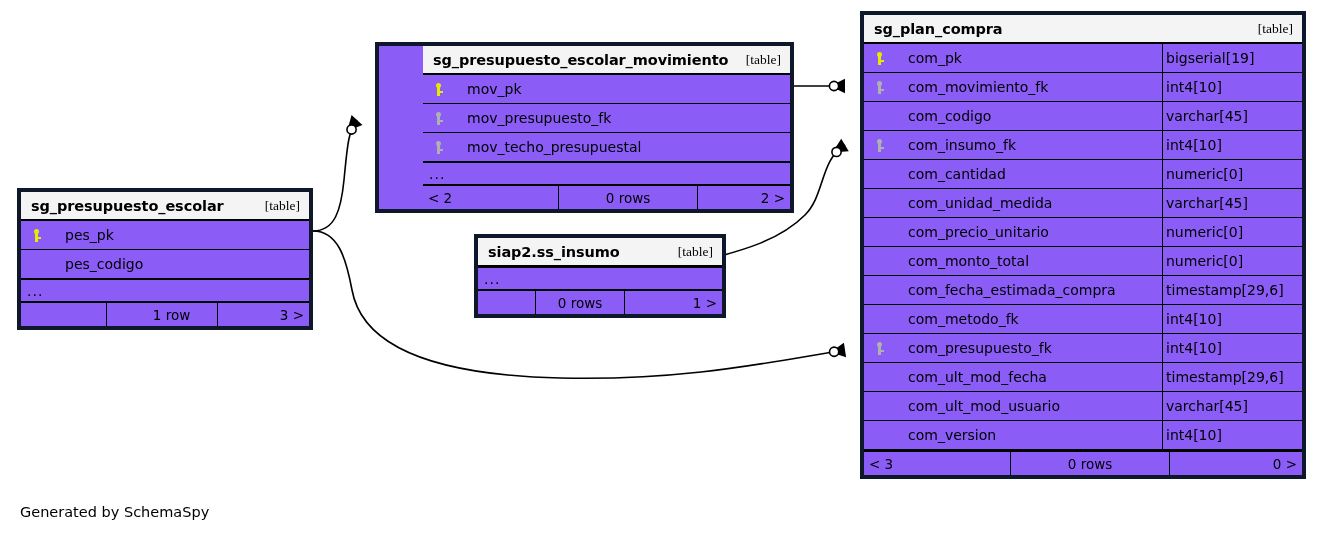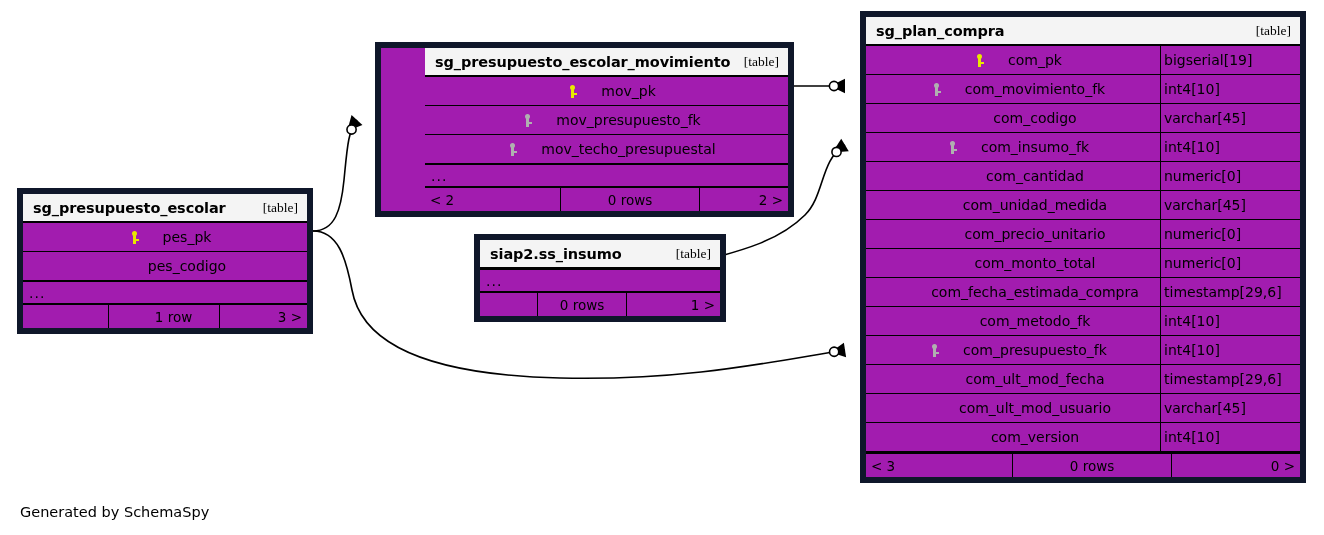"sg_plan_compra" .table-node { background: #a21caf -> #8b5cf6; border: 6px solid #0f172a -> 4px solid #0f172a }
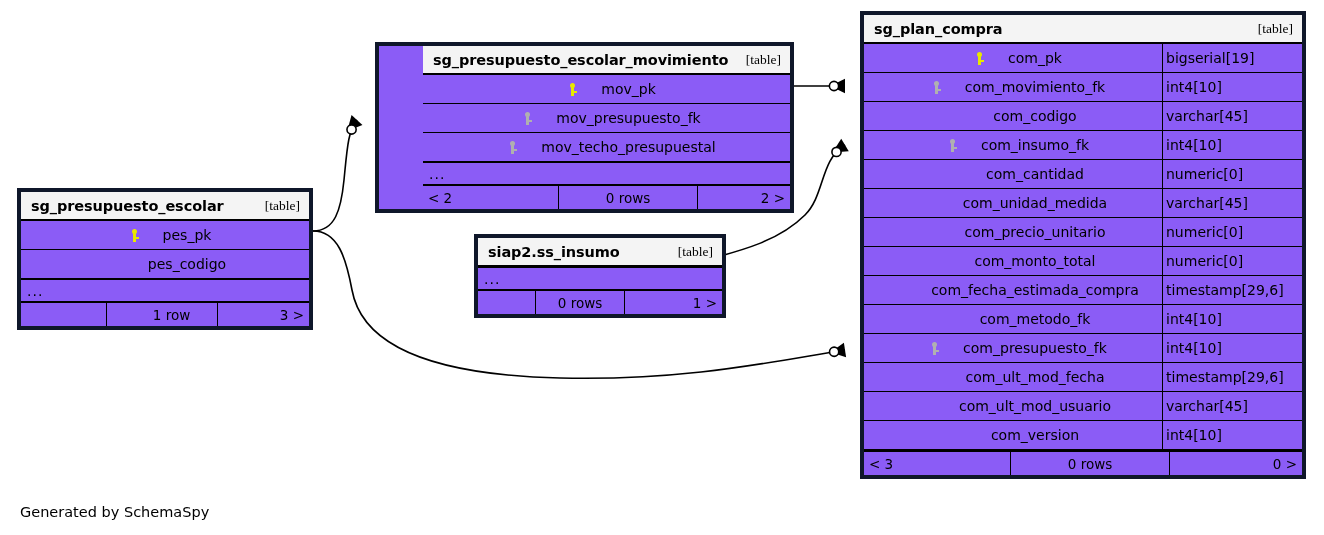"com_pk" .col-main { justify-content: center -> none }
